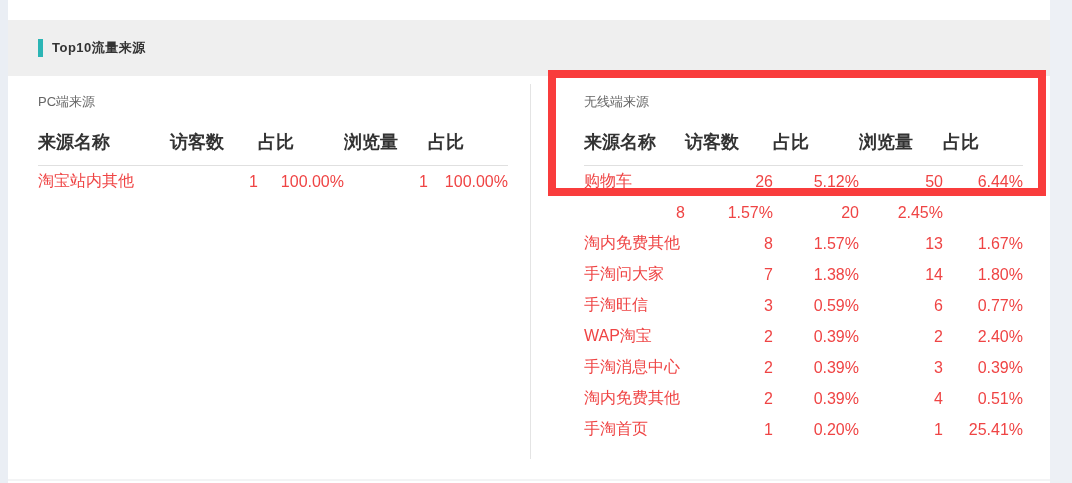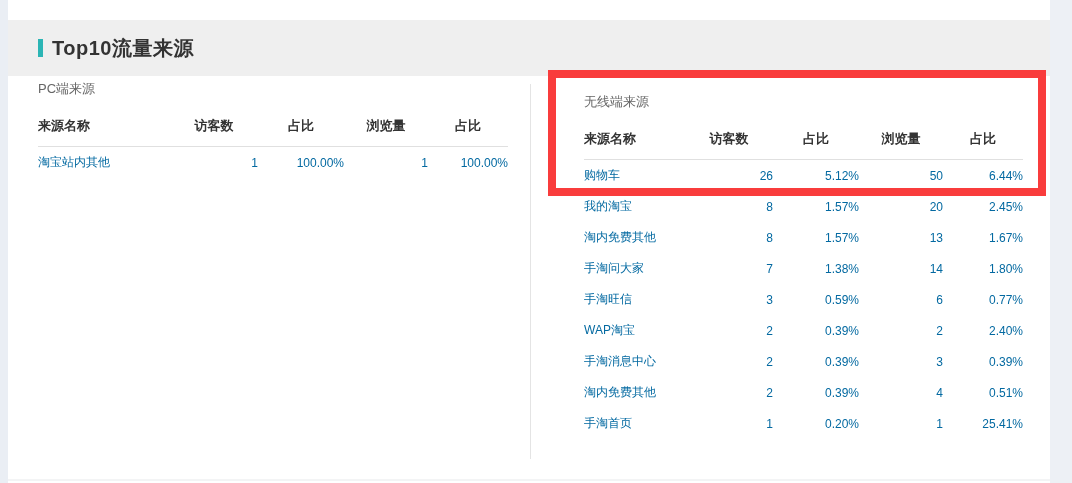"Top10流量来源" .band-title { font-size: 20px -> 13px }
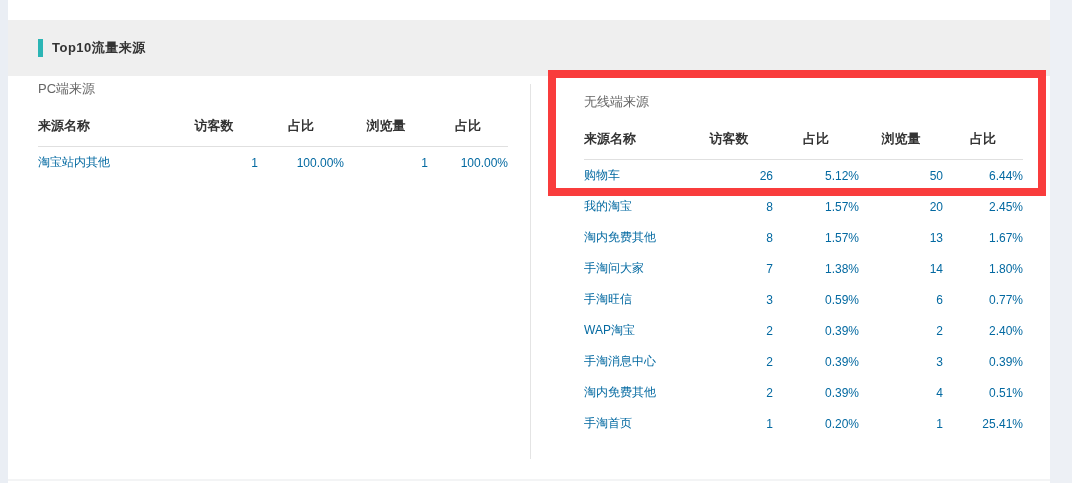"PC端来源" .tbl-pc { padding: 4px 22px 0 30px -> 17px 22px 0 30px }
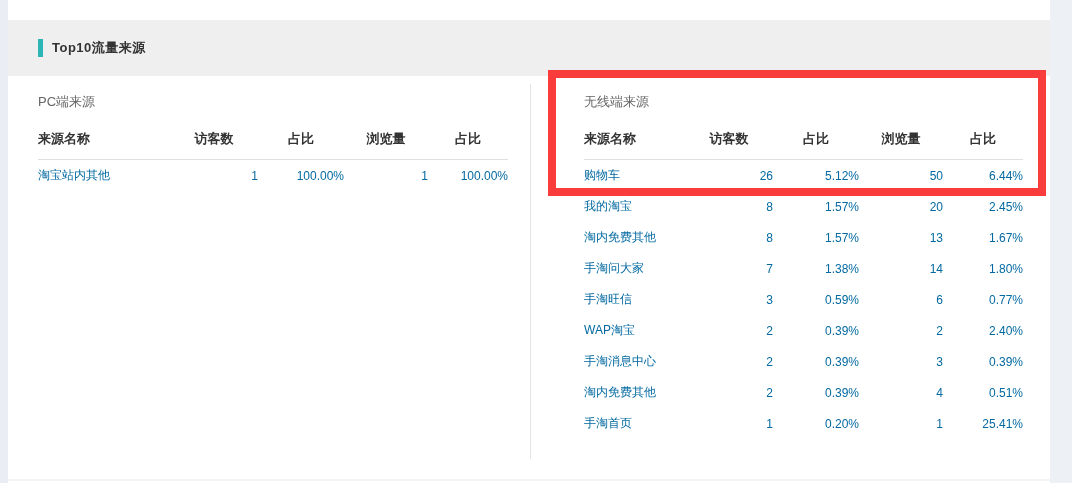"来源名称" .thead { font-size: 13px -> 18px }
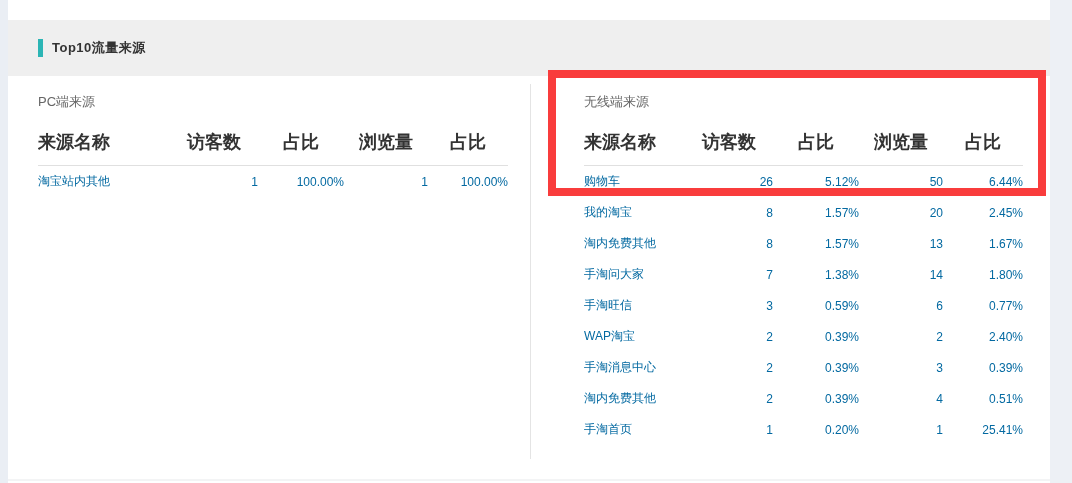"访客数" .thead .num { text-align: center -> left }
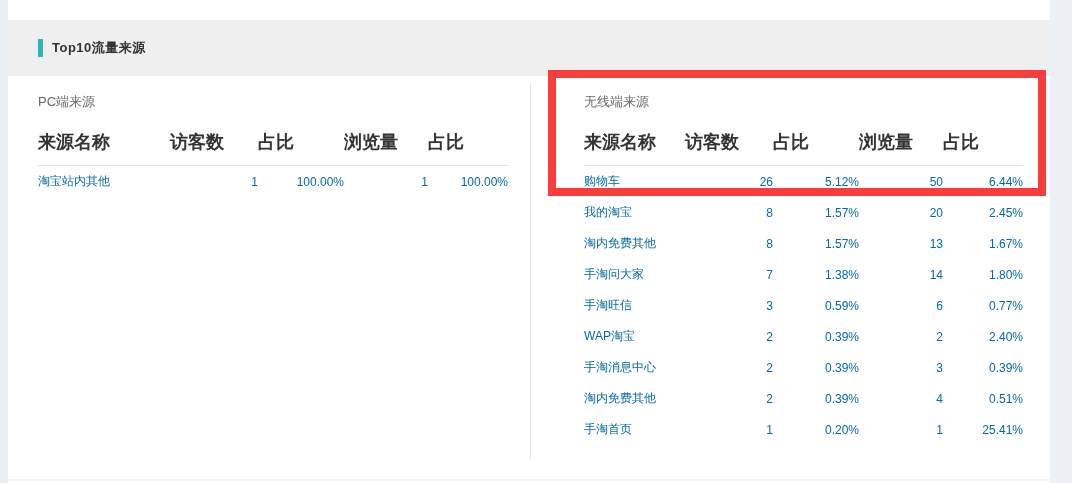"淘宝站内其他" .trow { color: #0369a1 -> #ef4444; font-size: 12px -> 16px }
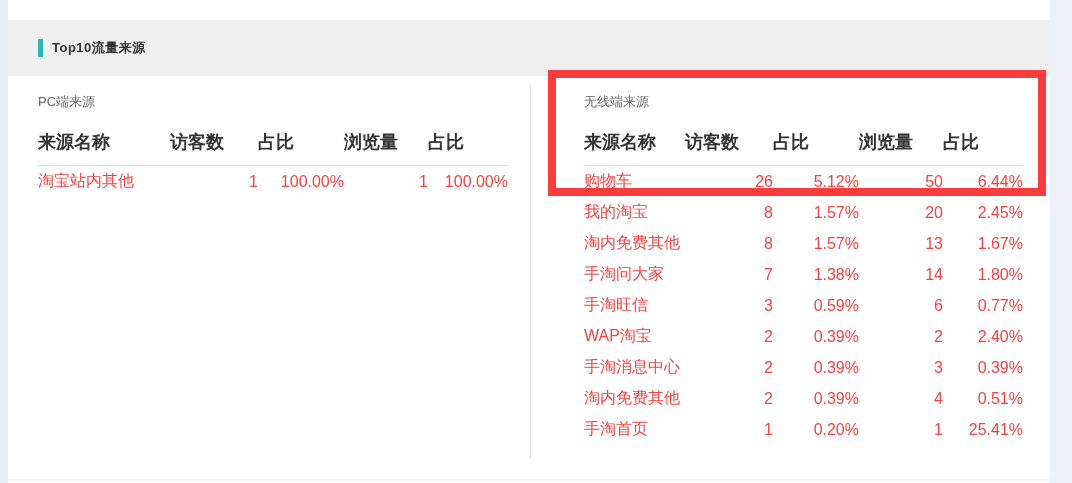"我的淘宝" div.cell { html: <div>我的淘宝</div> -> none }
